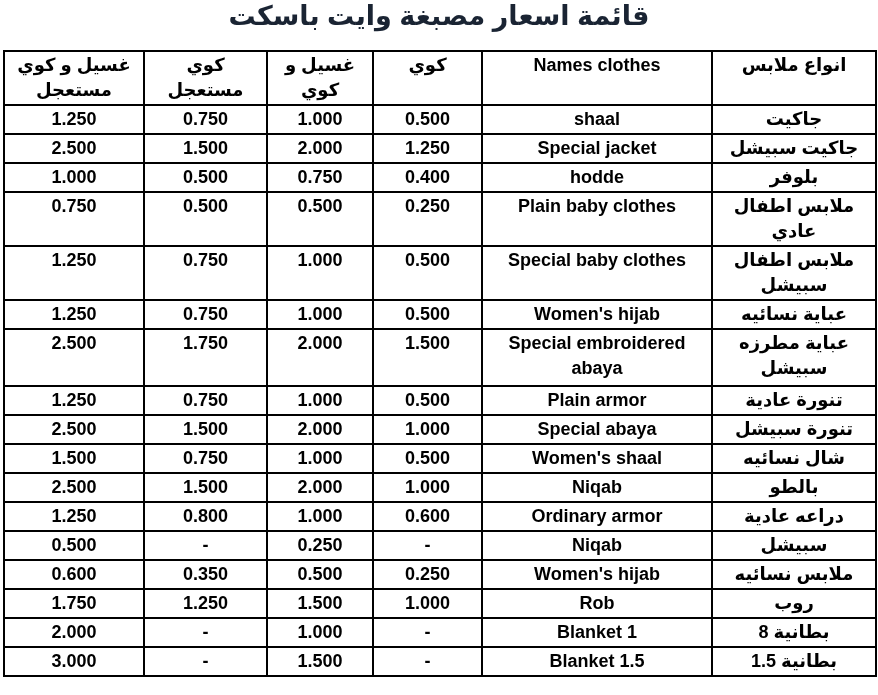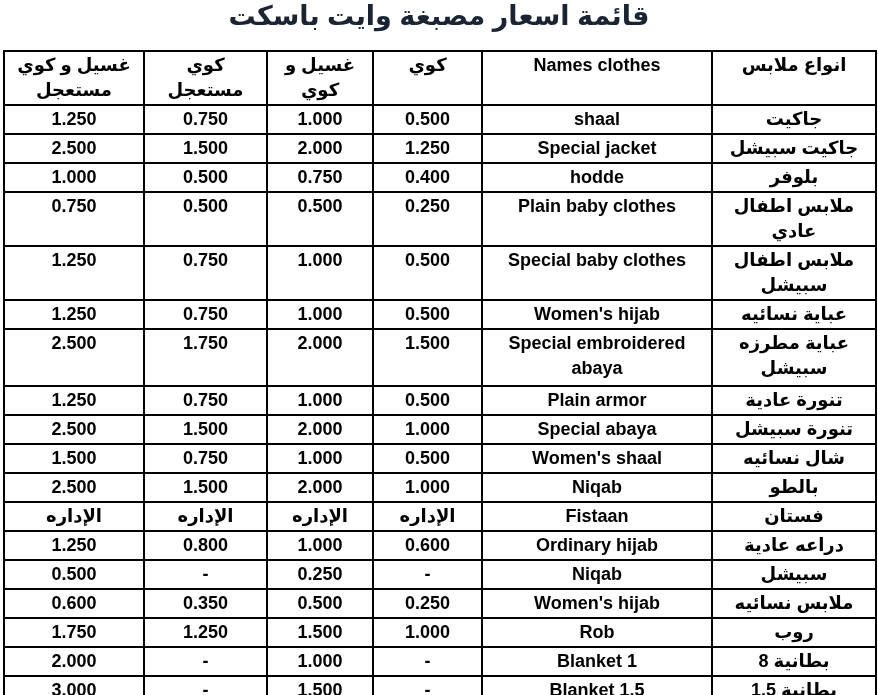"الإداره" tr { html: <tr> <td>الإداره</td> <td>الإداره</td> <td>الإداره</td> <td>الإداره</td> <td>Fistaan</td> <td>فستان</td> </tr> -> none }
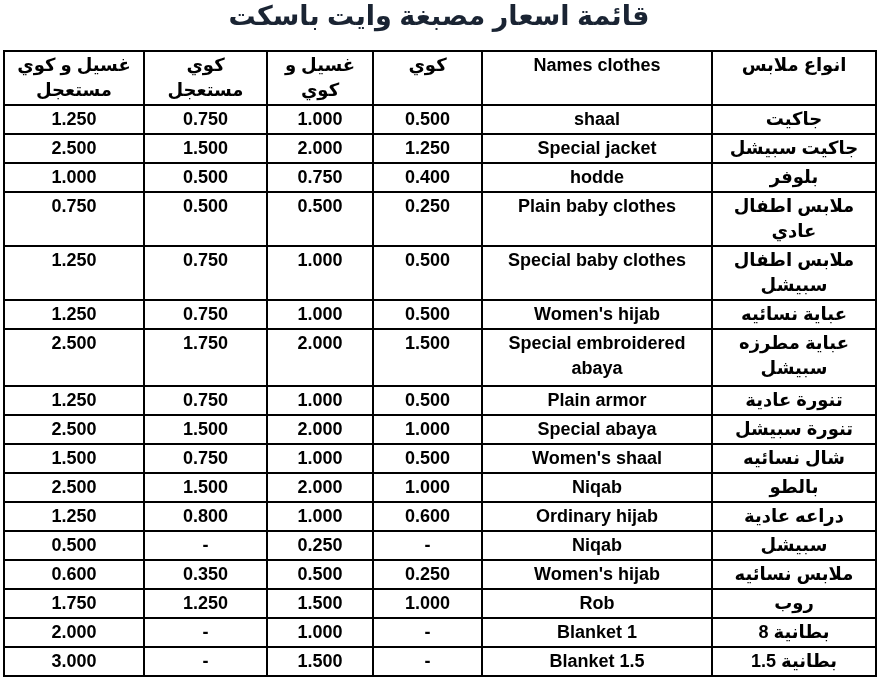"Ordinary hijab" td.col-en { text: hijab -> armor }
